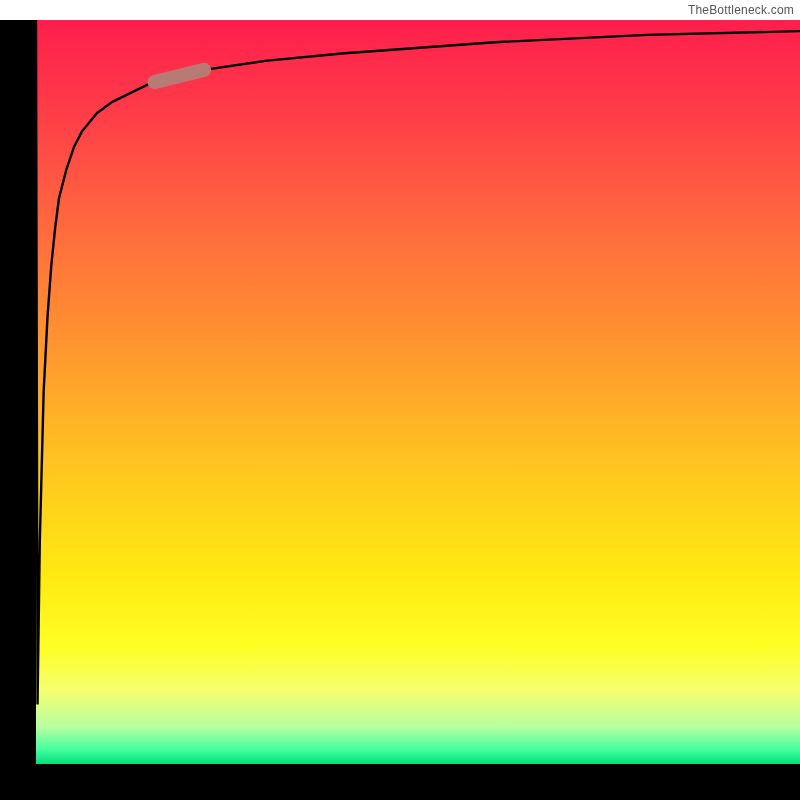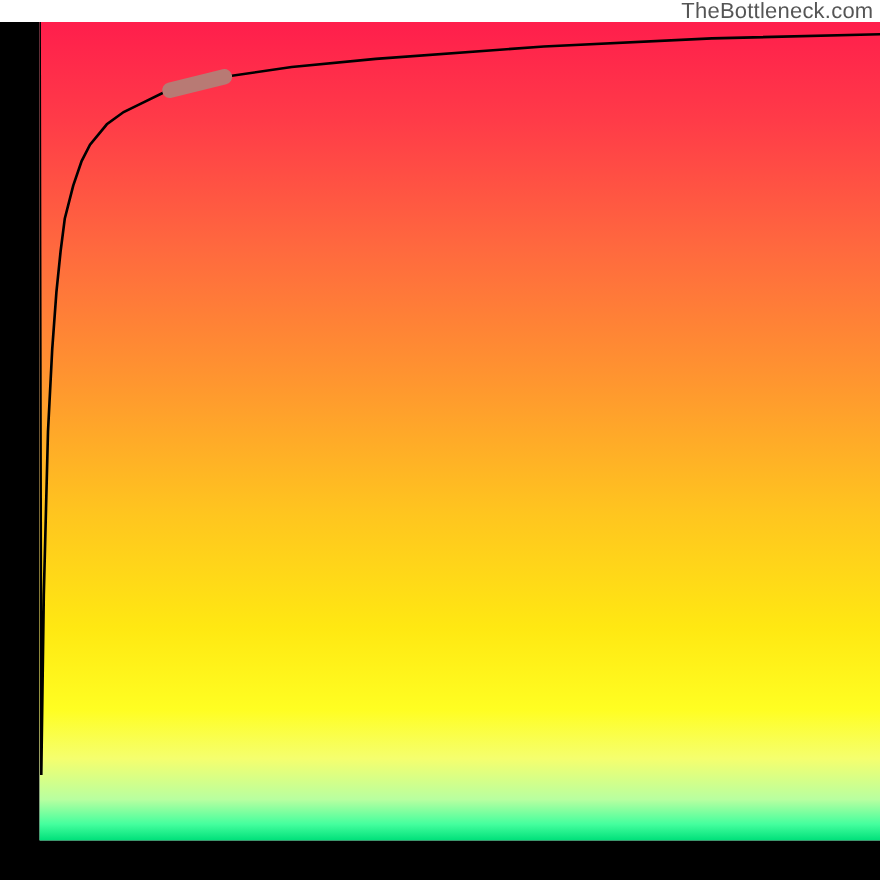"TheBottleneck.com" .attribution { font-size: 20px -> 12px }
